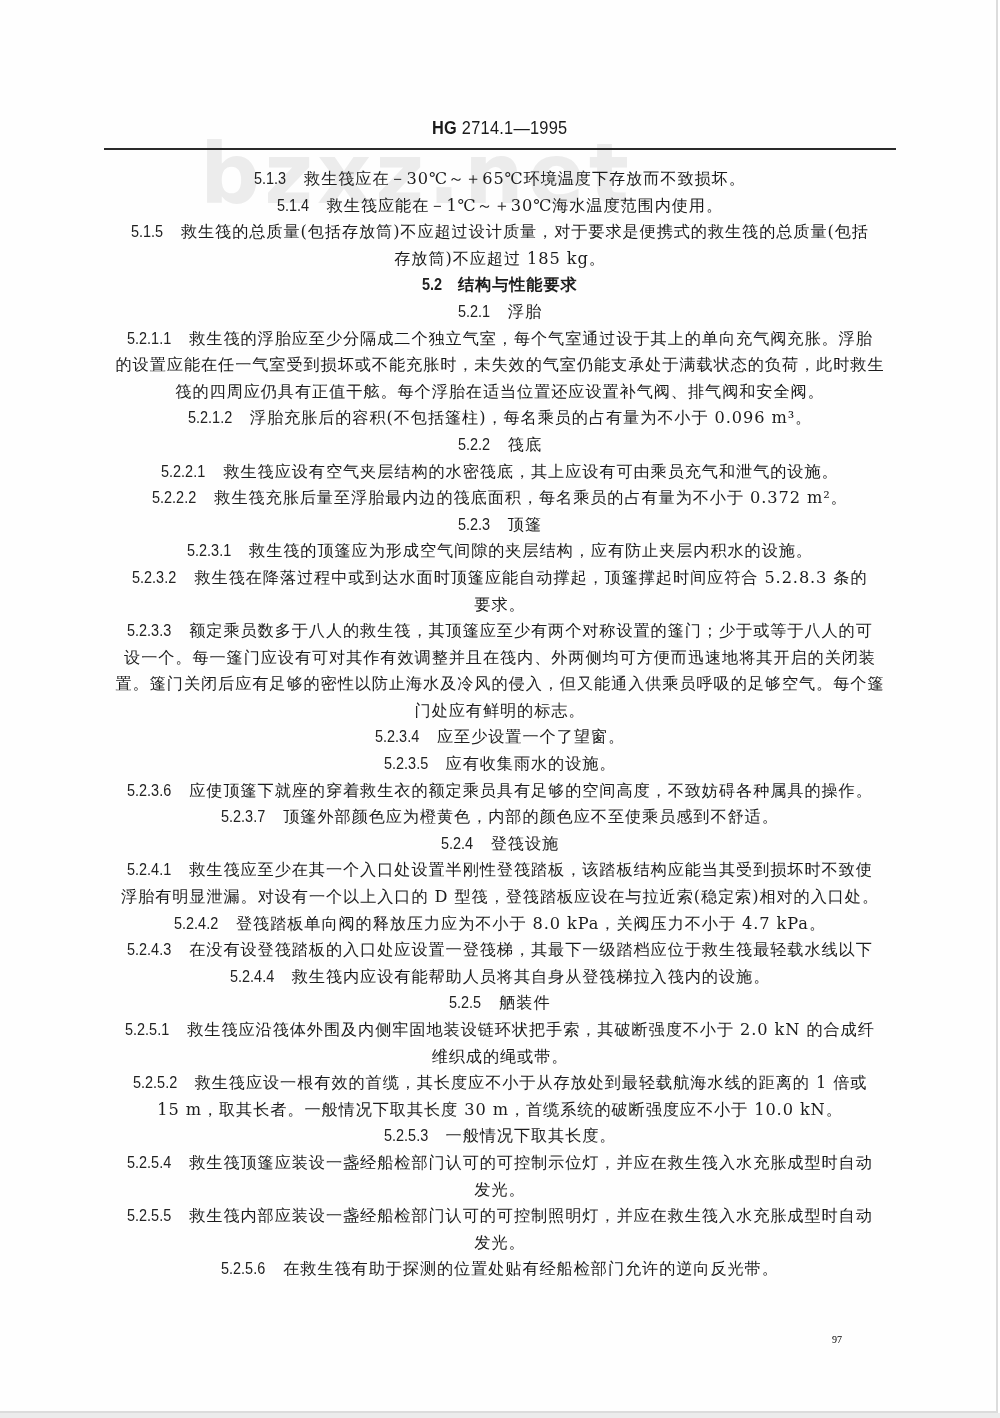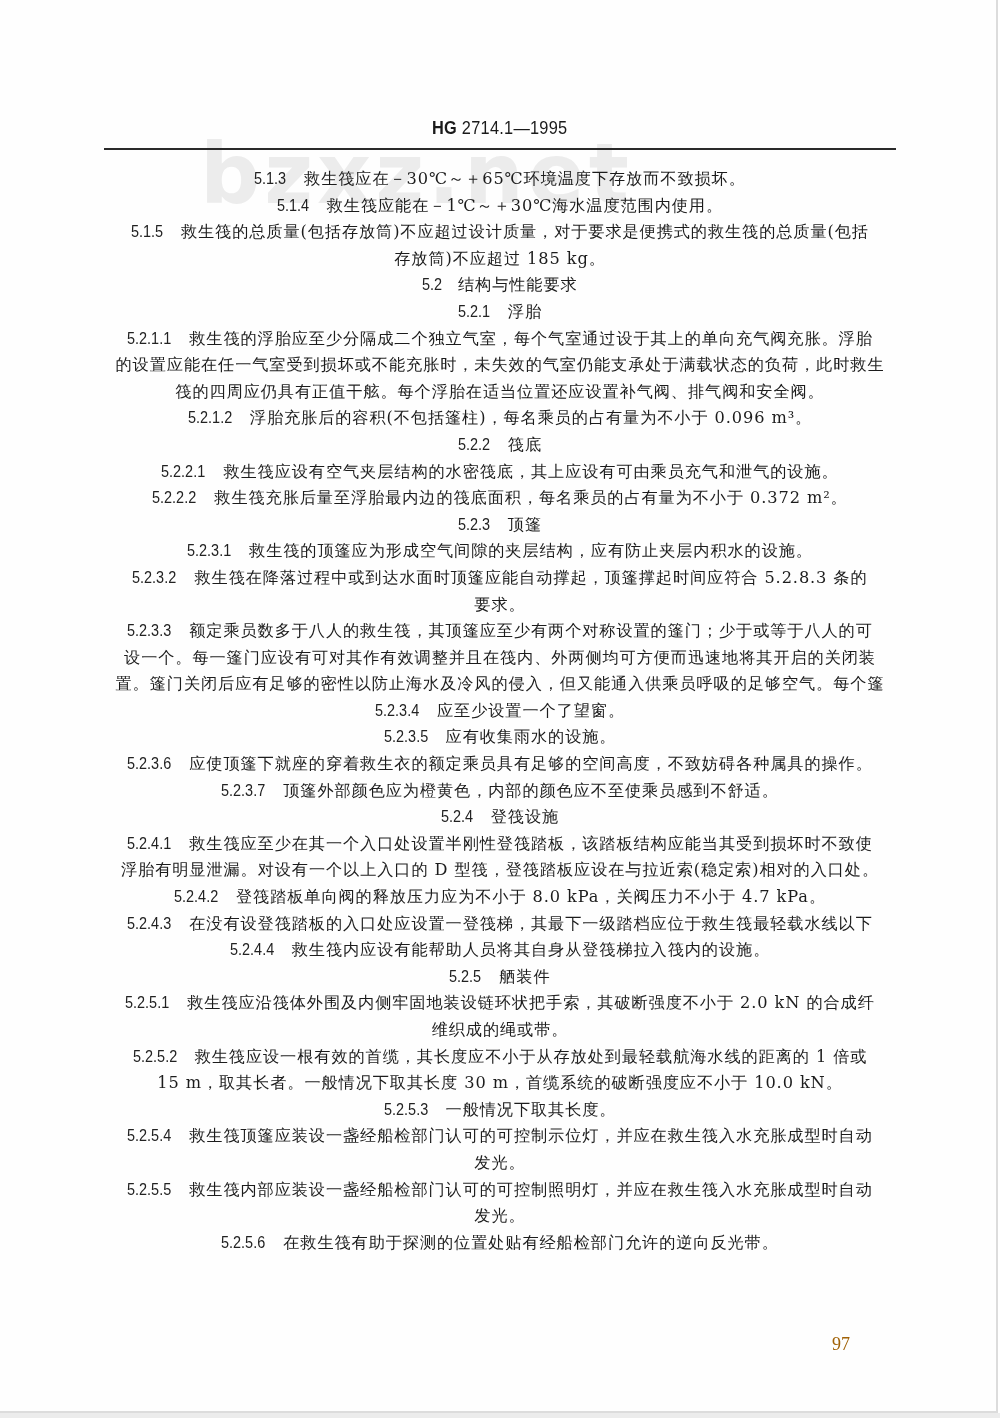"5.2 结构与性能要求" .heading { font-weight: normal -> bold }
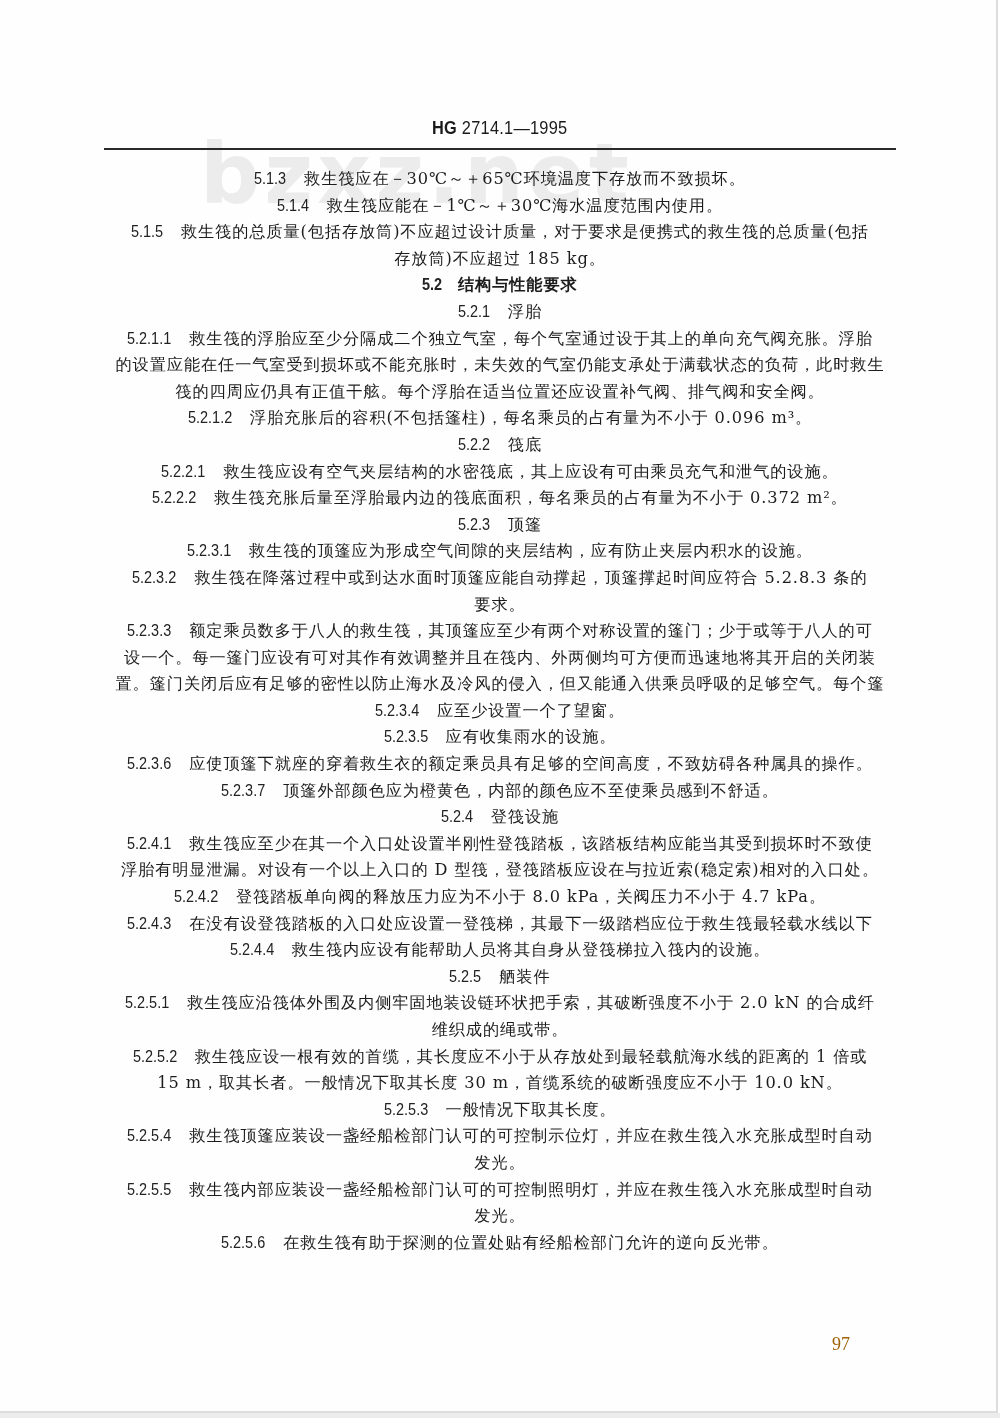"门处应有鲜明的标志。" div.line { html: none -> <div>门处应有鲜明的标志。</div> }
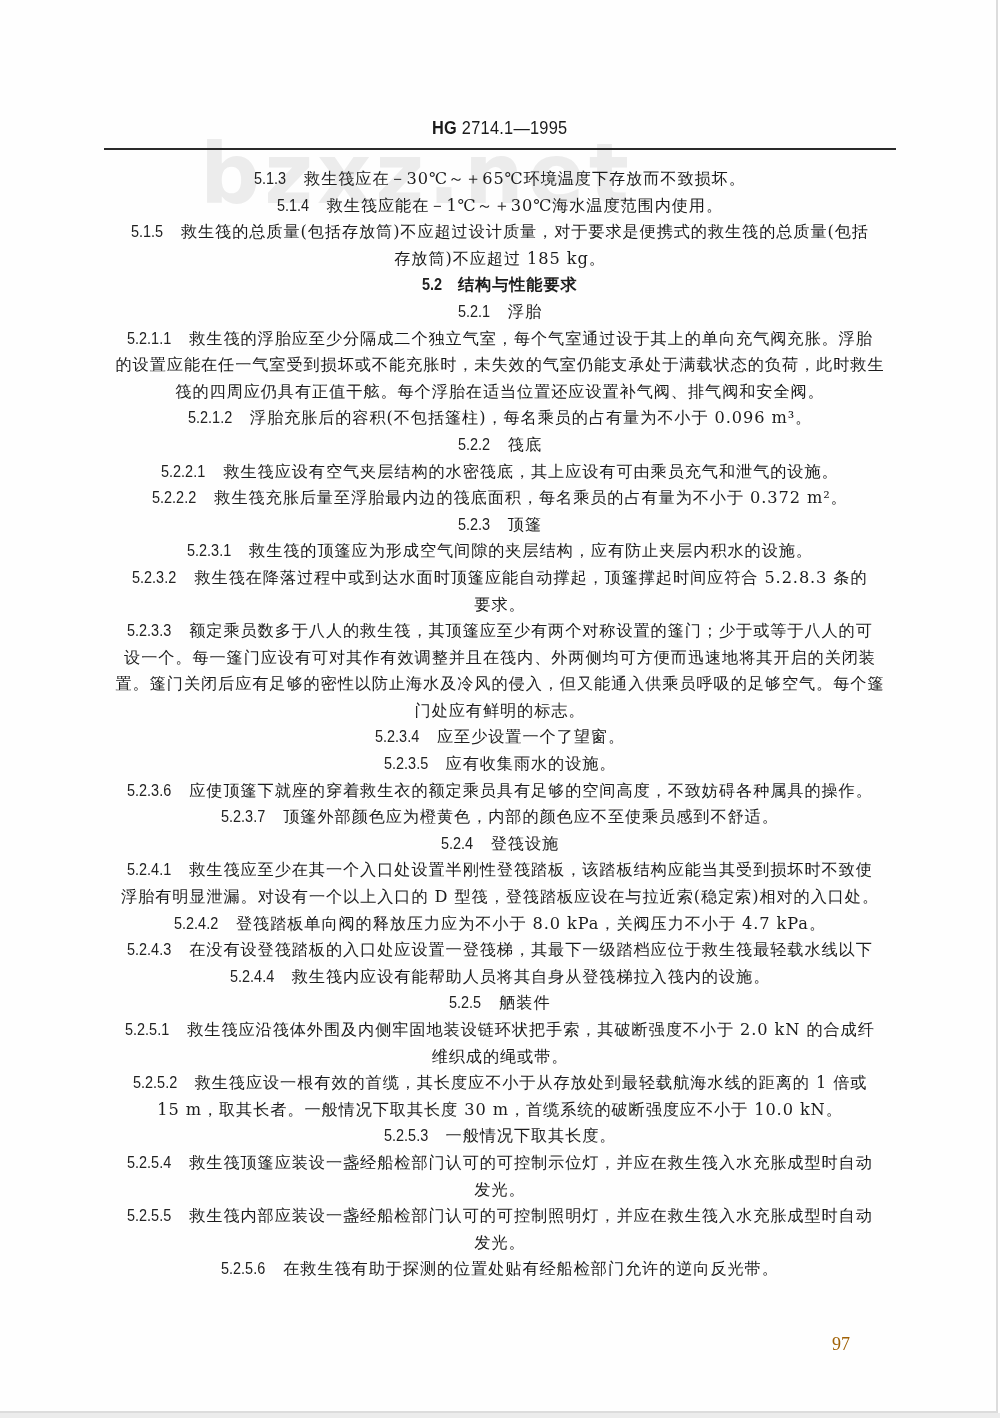"97" .page-number { color: #a16207 -> #000000; font-size: 18px -> 10px }
